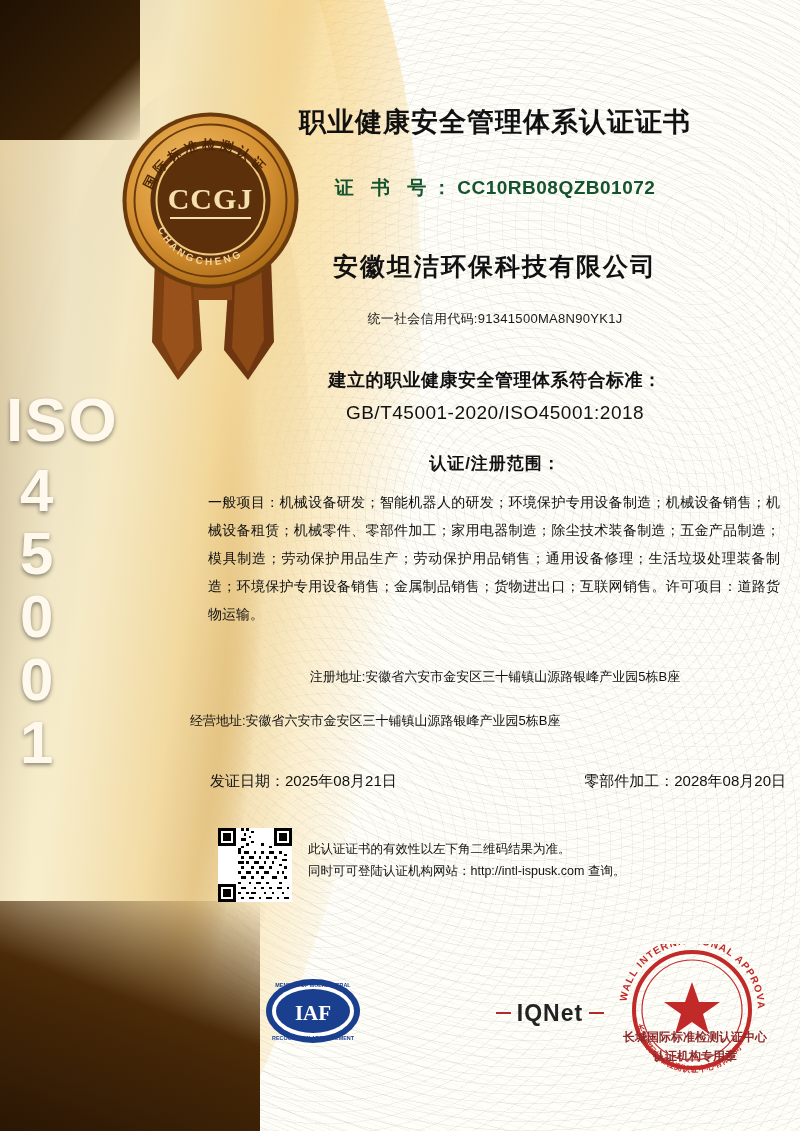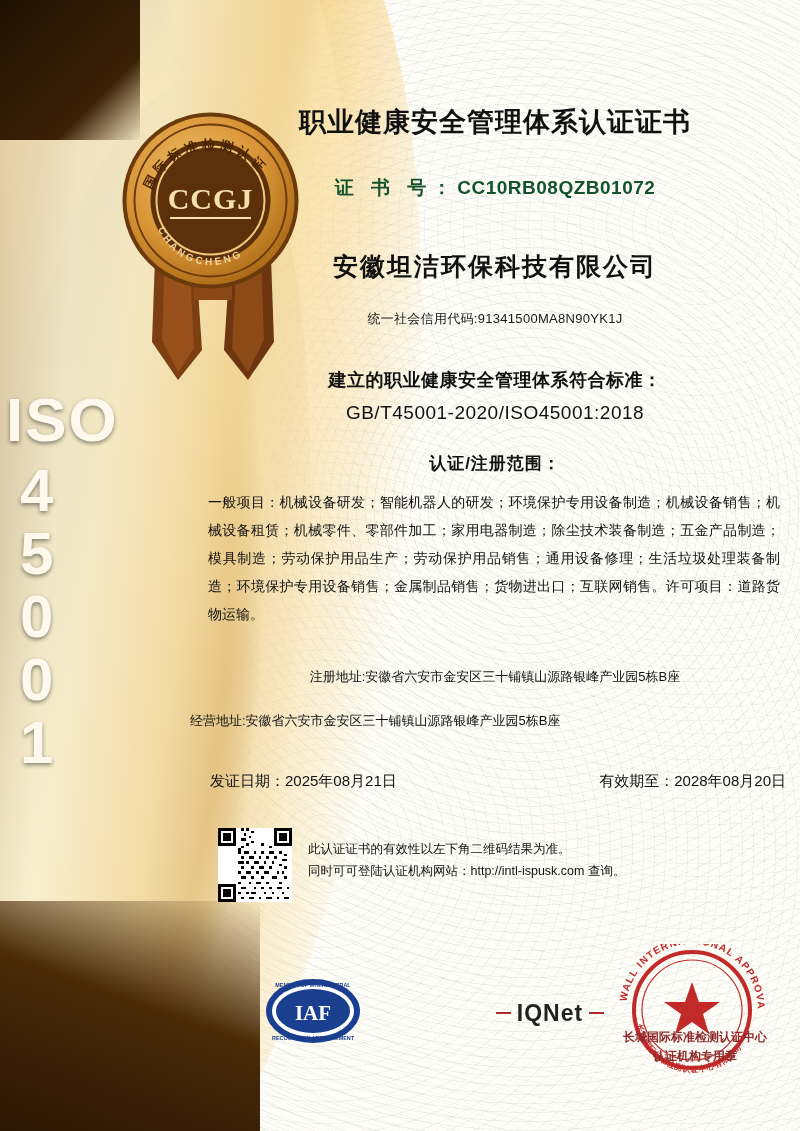"有效期至：2028年08月20日" span { text: 有效期至 -> 零部件加工 }
